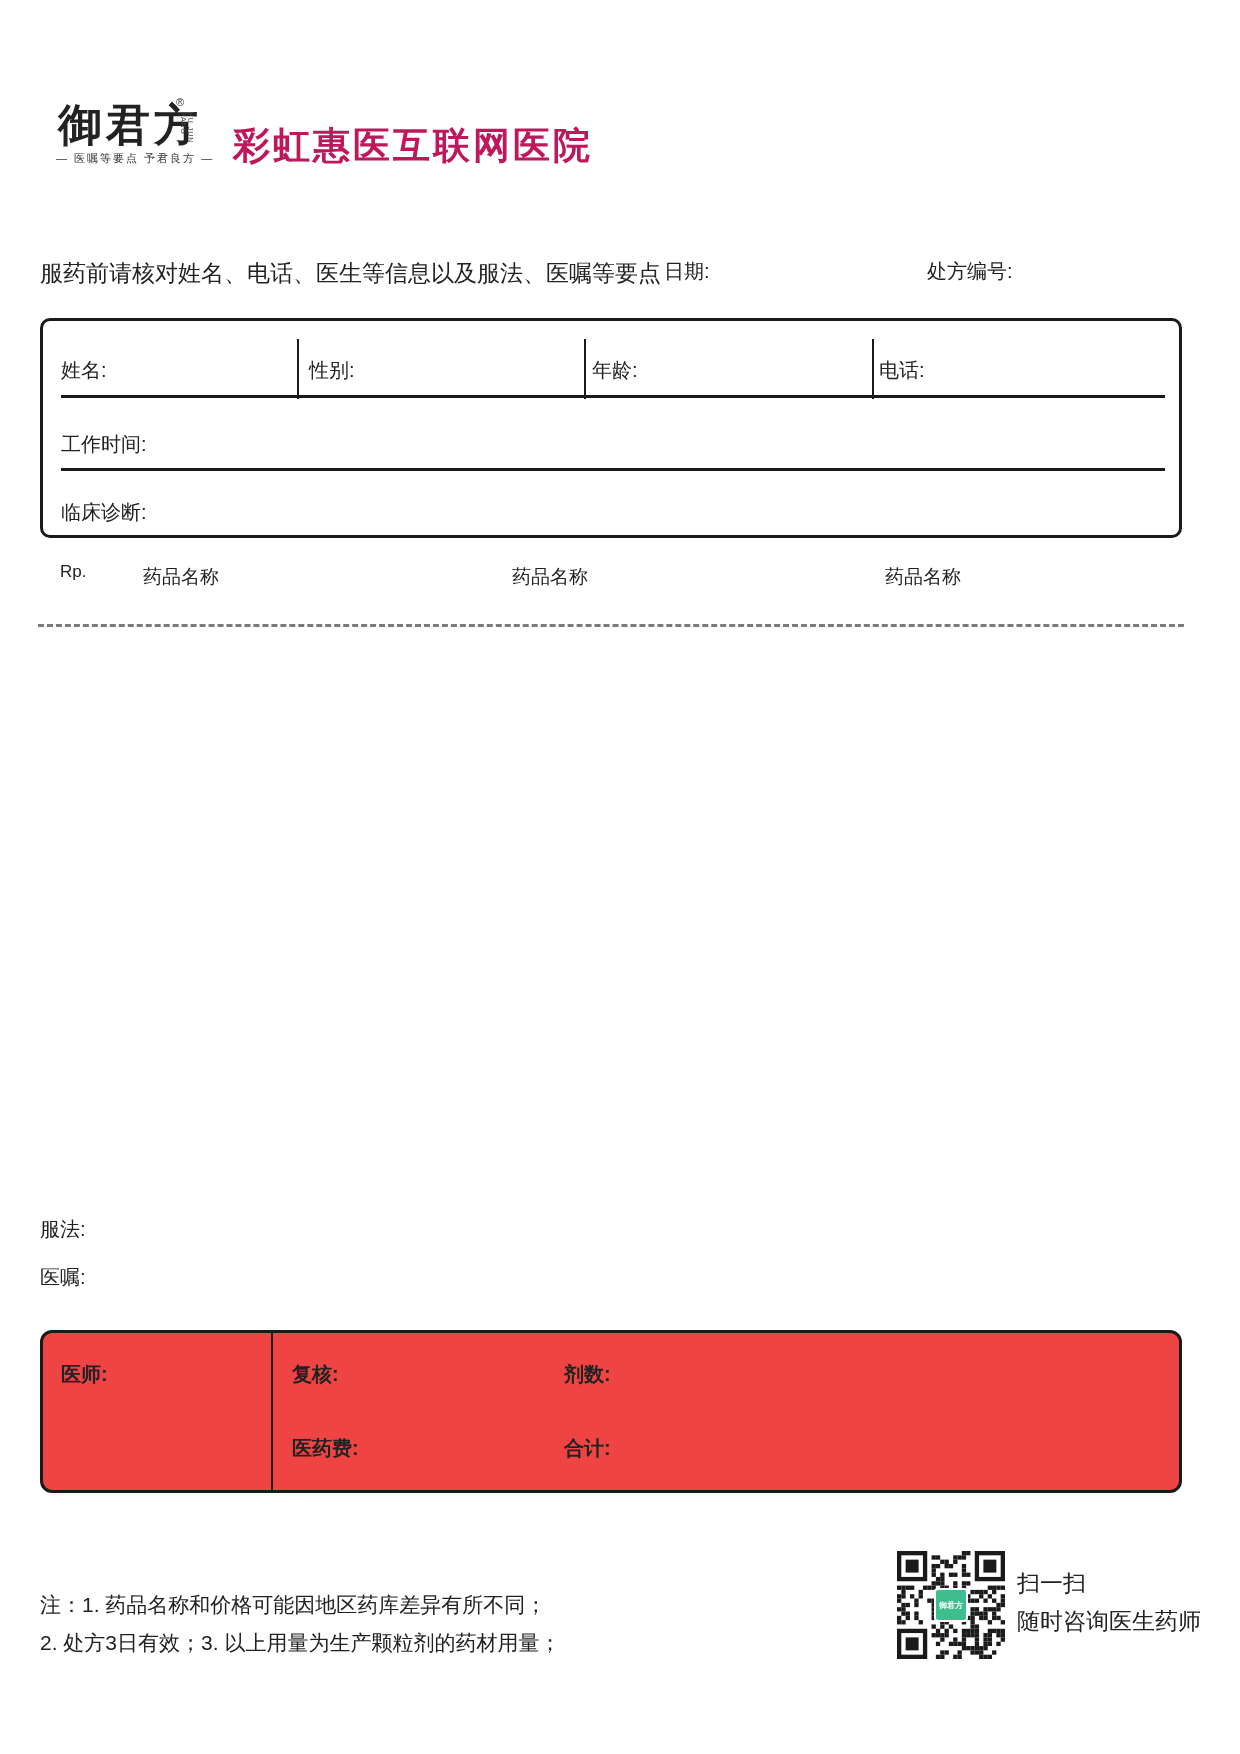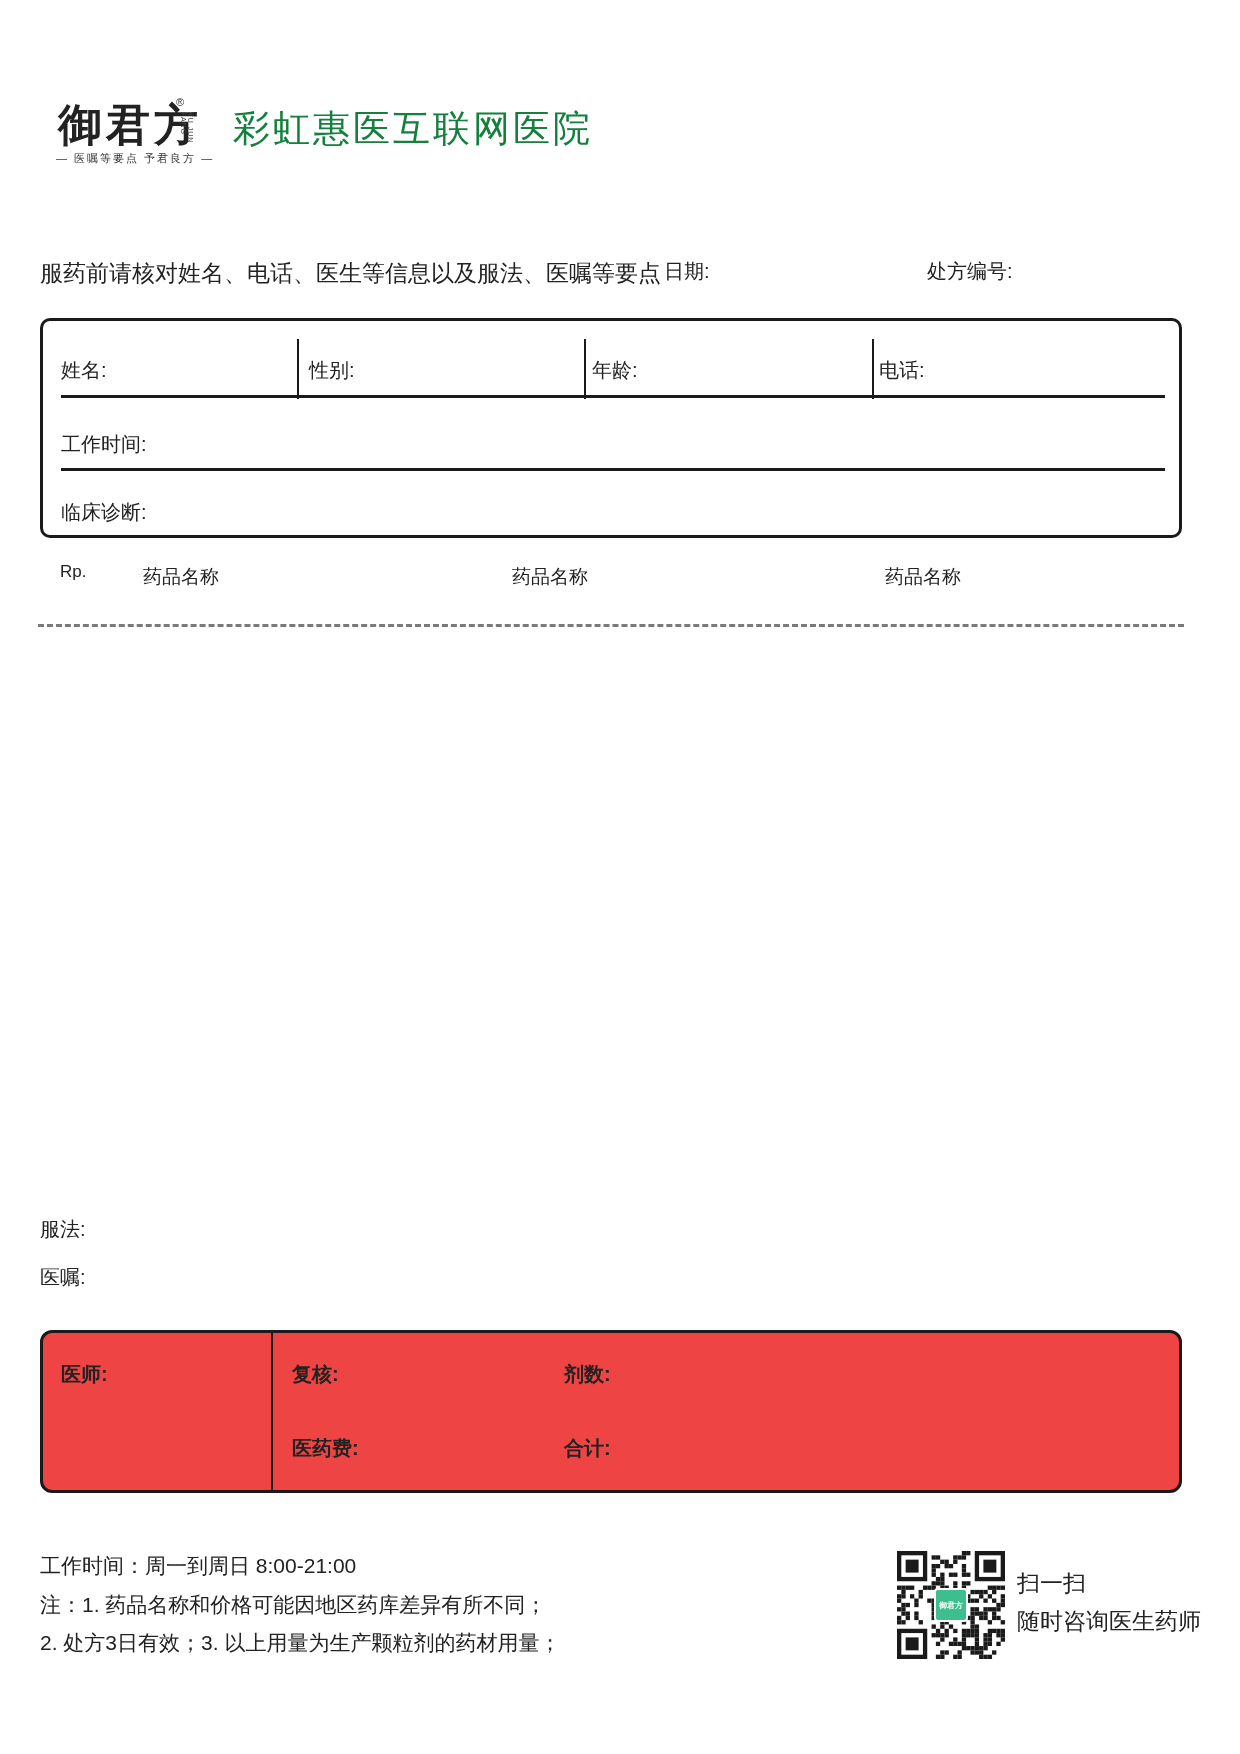"彩虹惠医互联网医院" .hospital-title { color: #15803d -> #be185d; font-weight: 400 -> 700; top: 104px -> 121px }
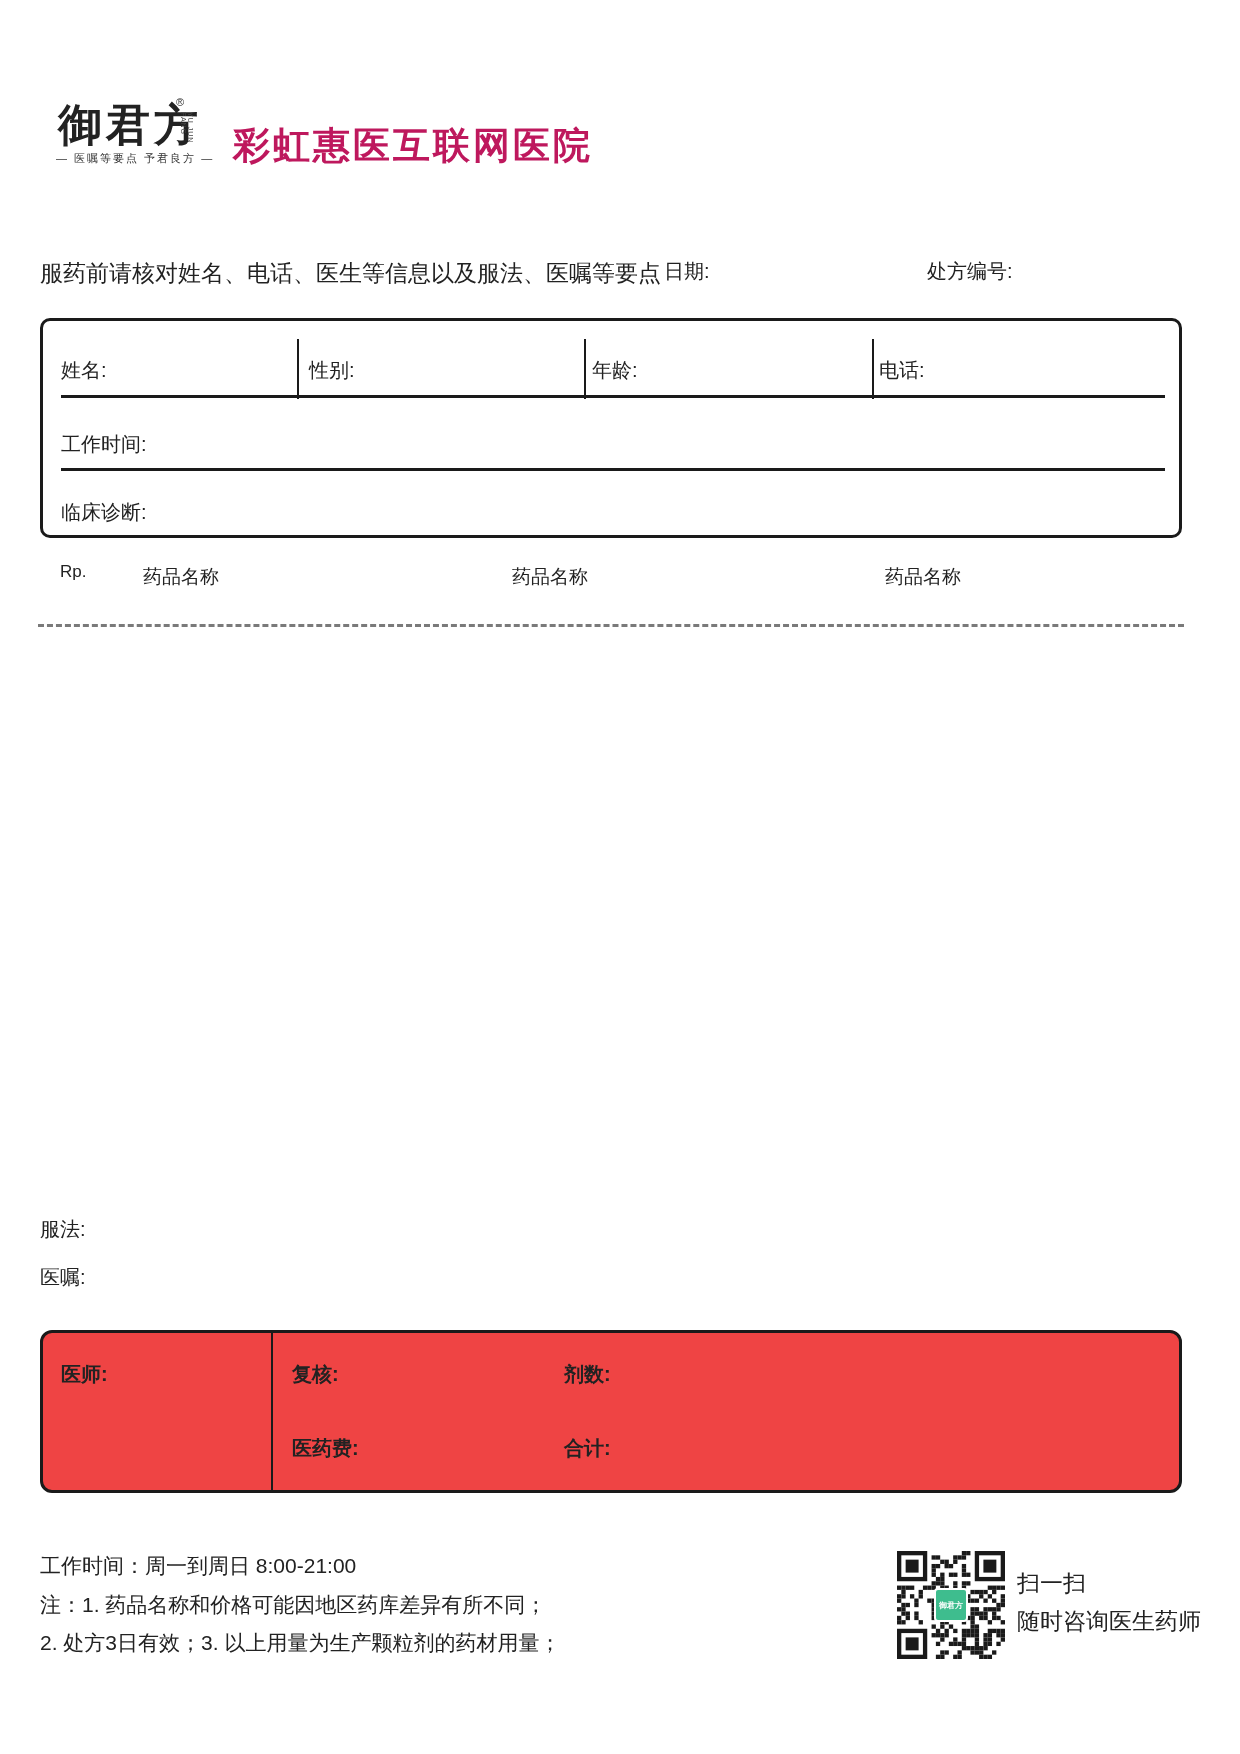"工作时间：周一到周日 8:00-21:00" div.abs { html: <div>工作时间：周一到周日 8:00-21:00</div> -> none }
